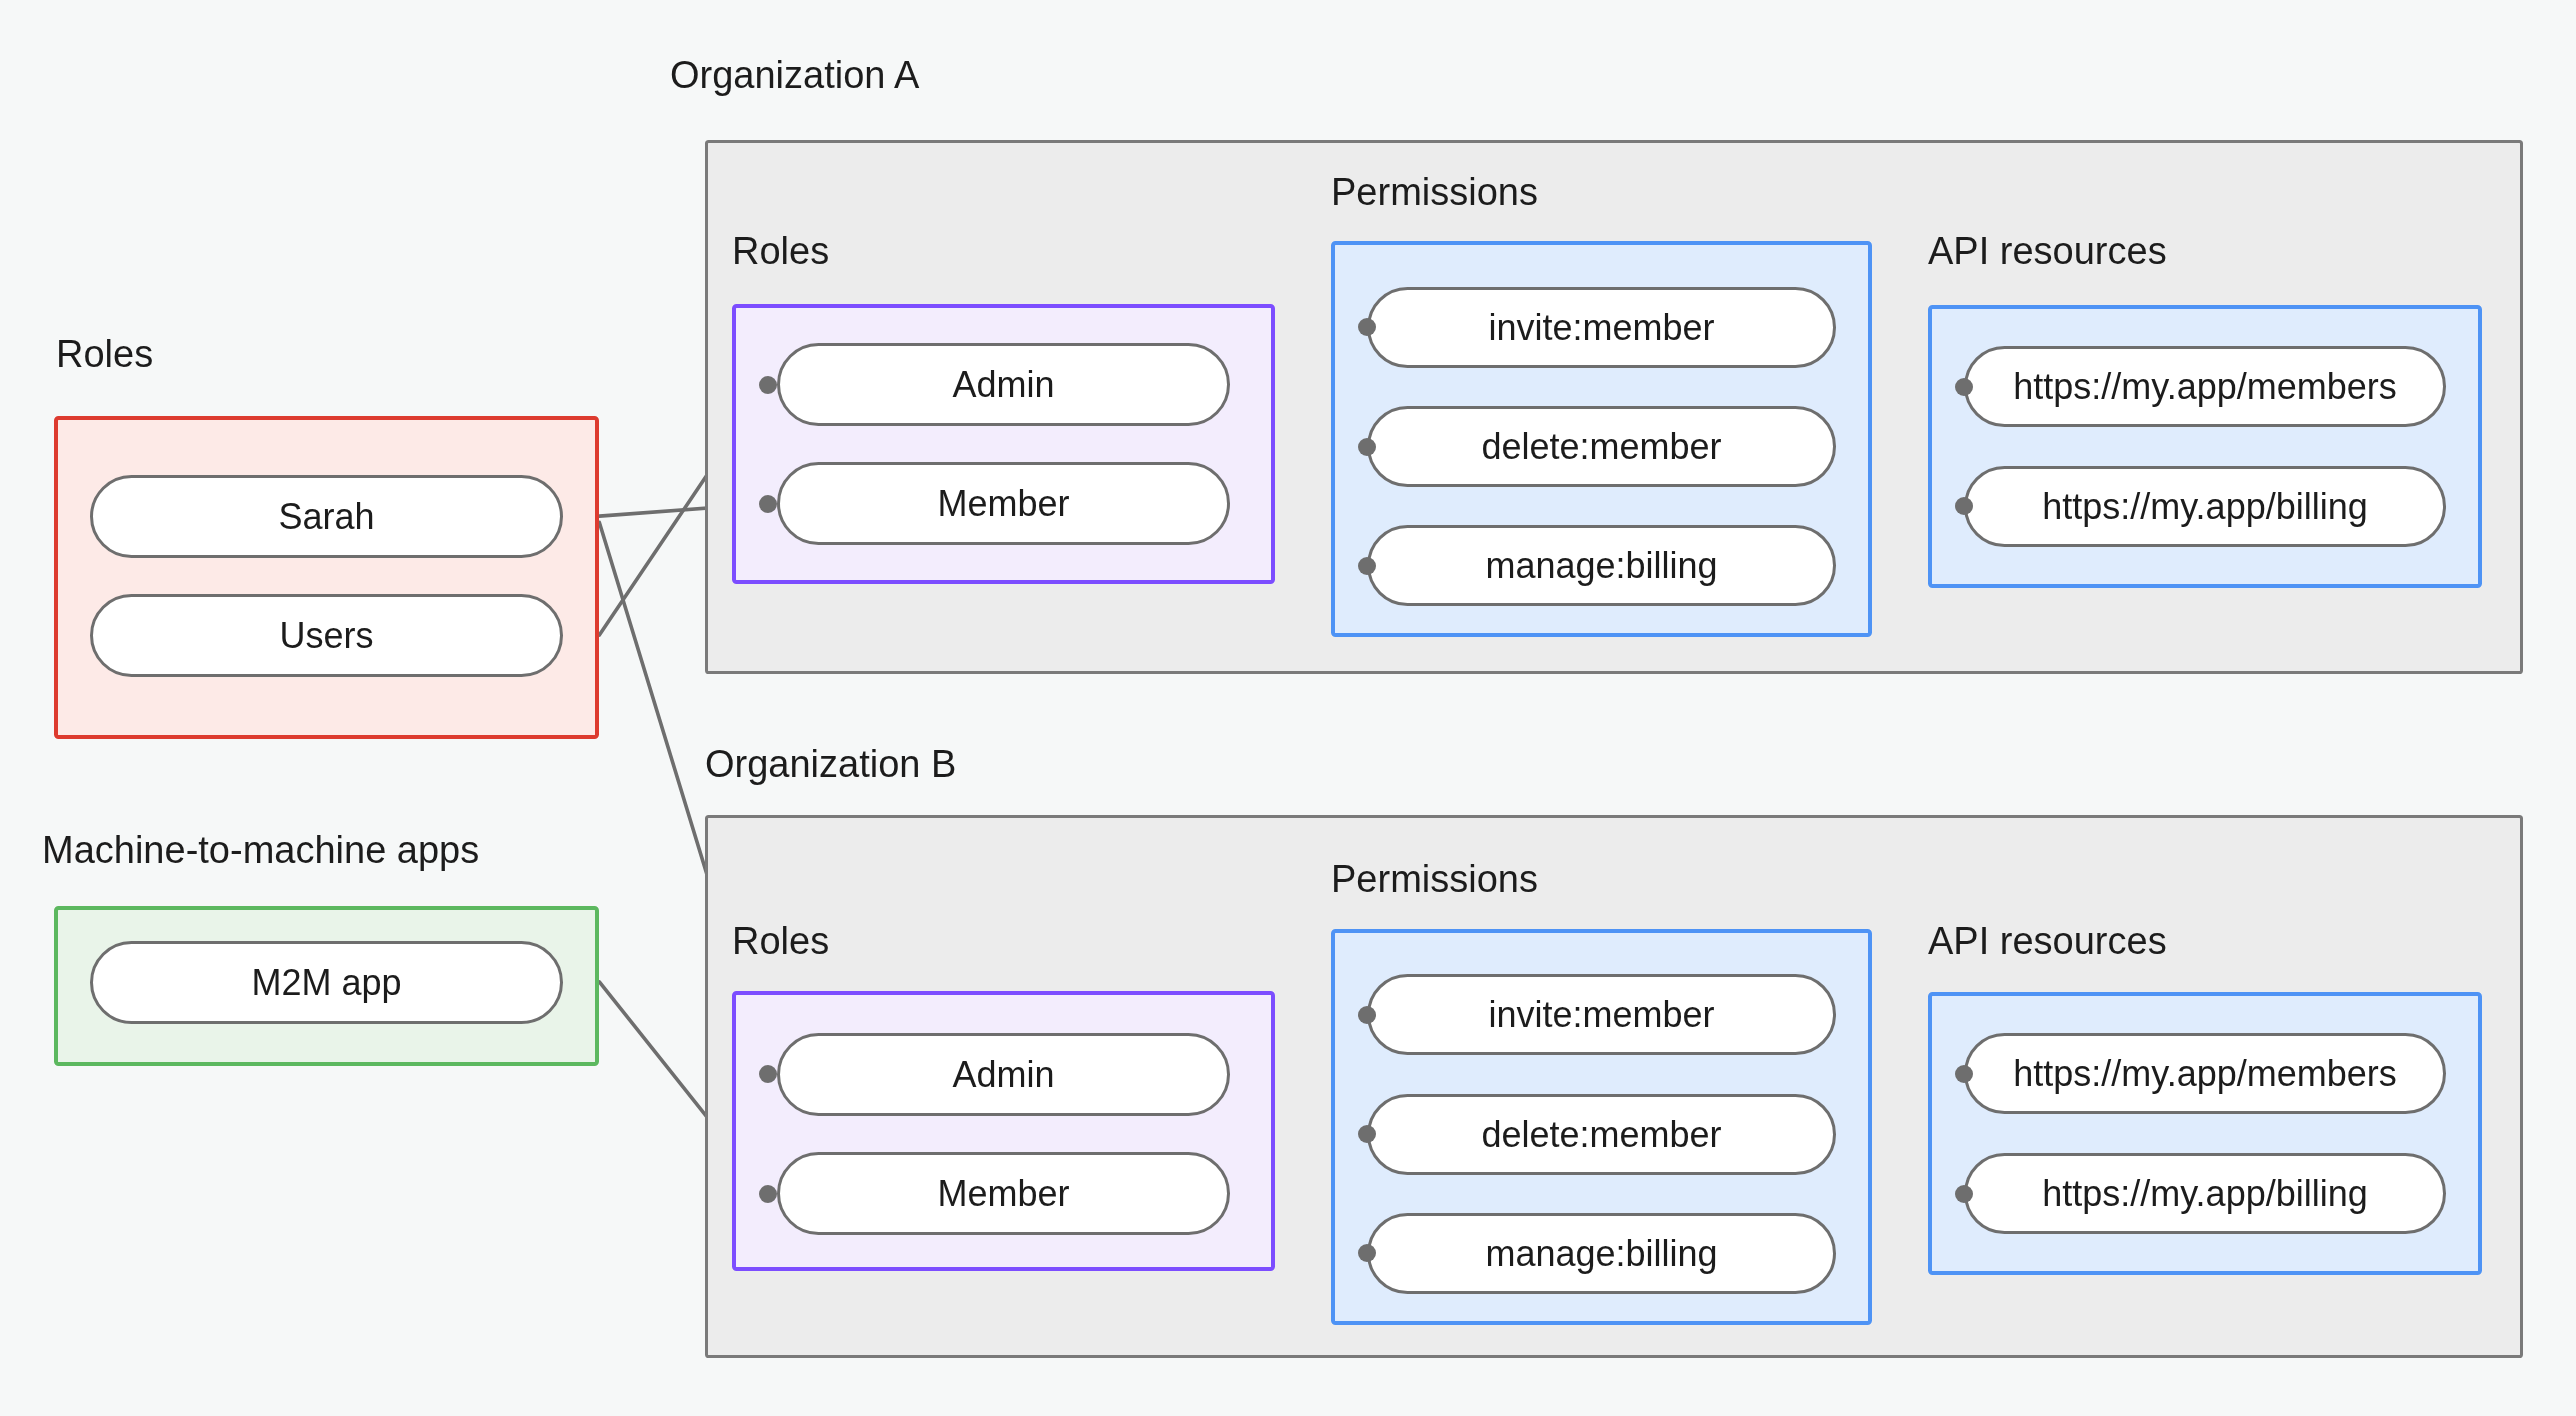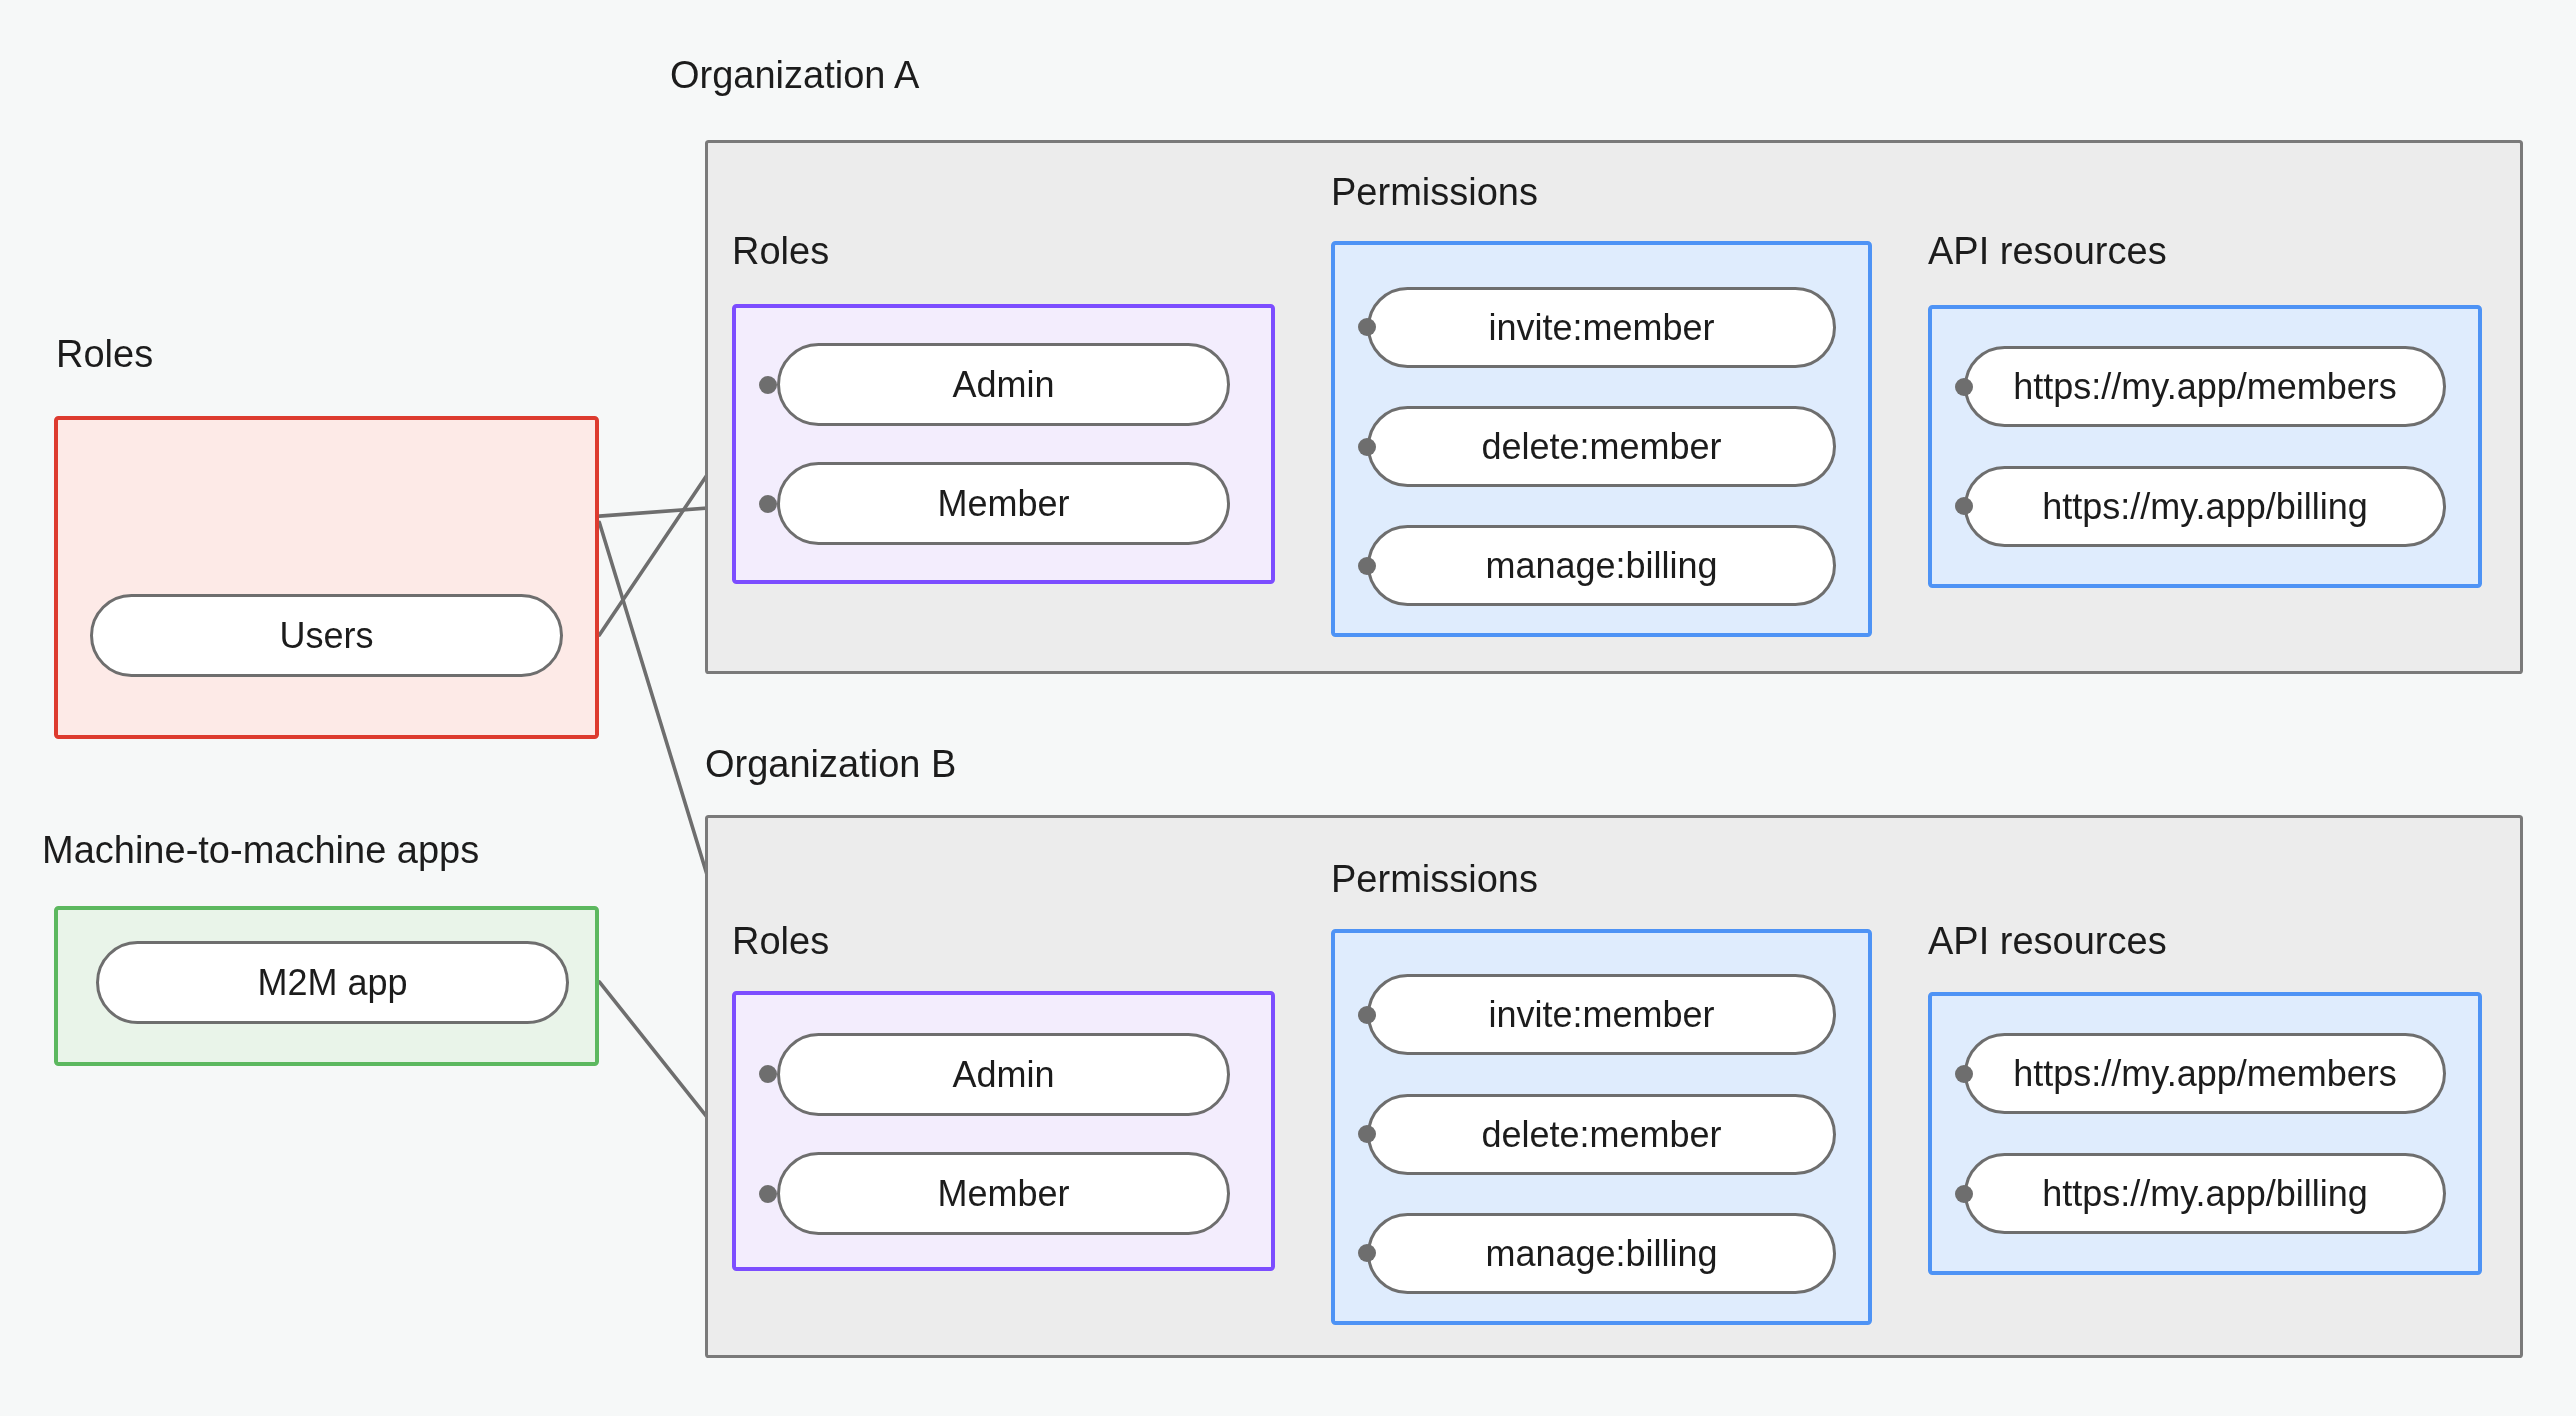"Sarah" div.pill { html: none -> <div> <span>Sarah</span> </div> }
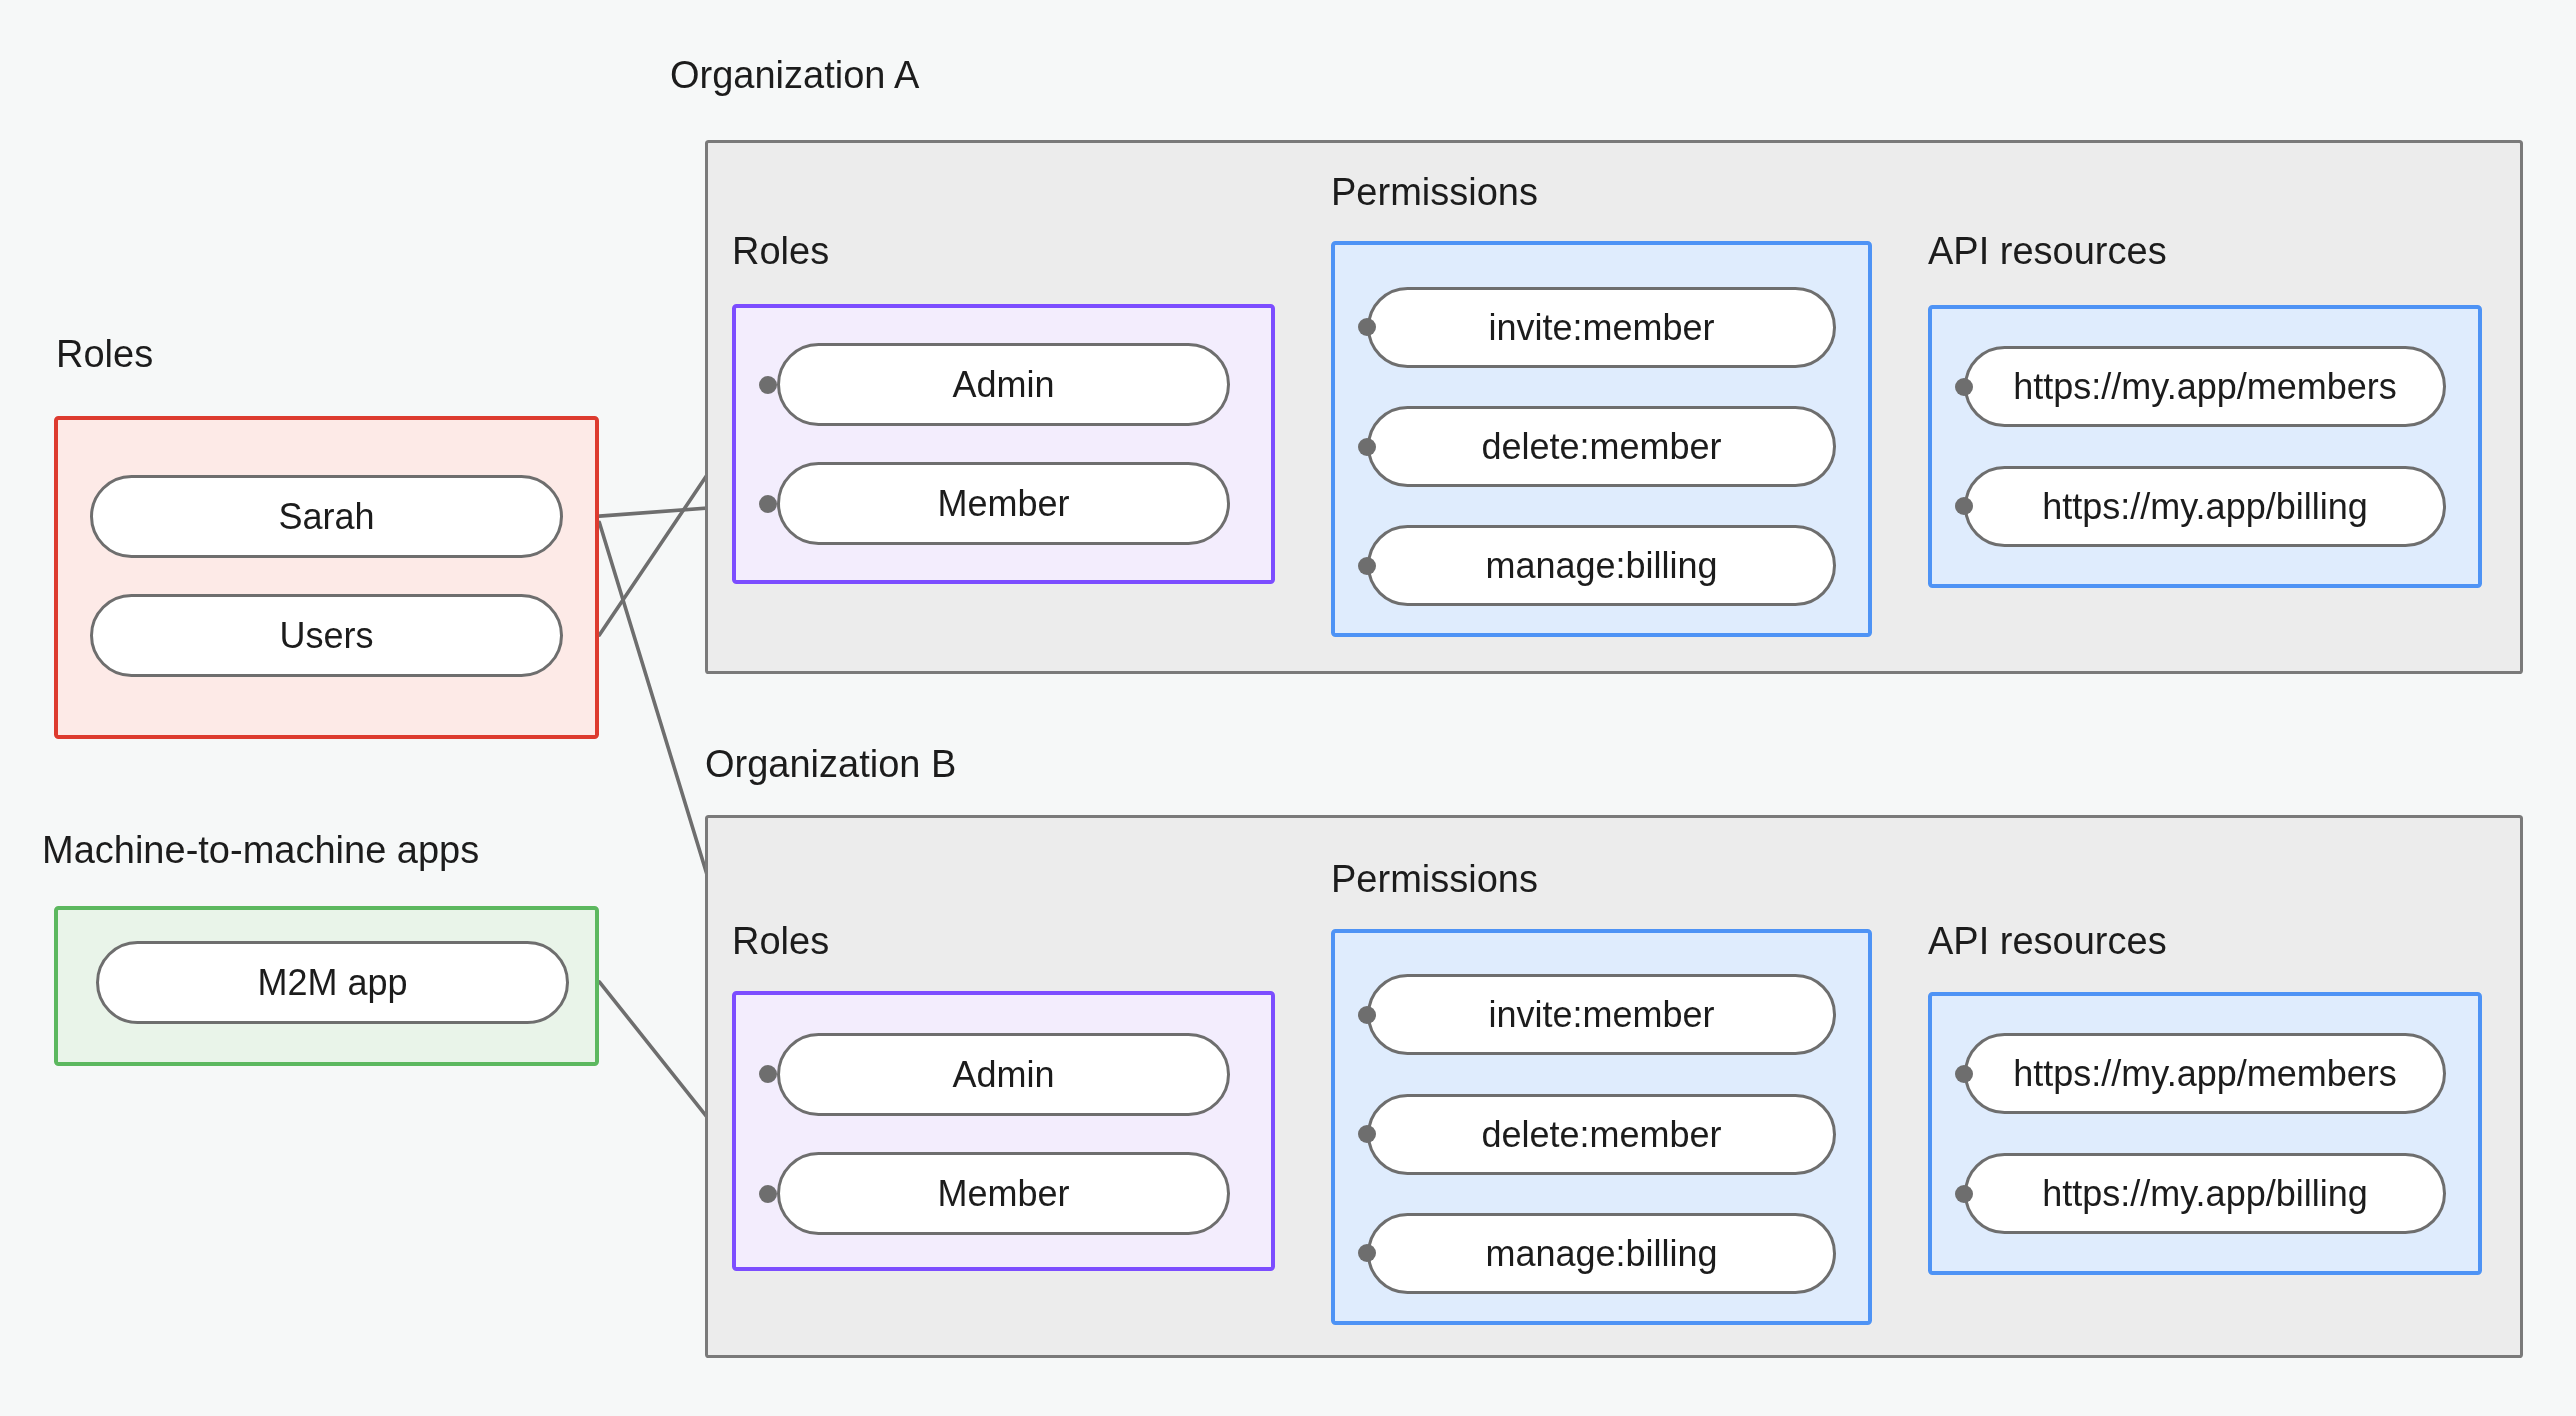"M2M app" div.pill { left: 96px -> 90px }
